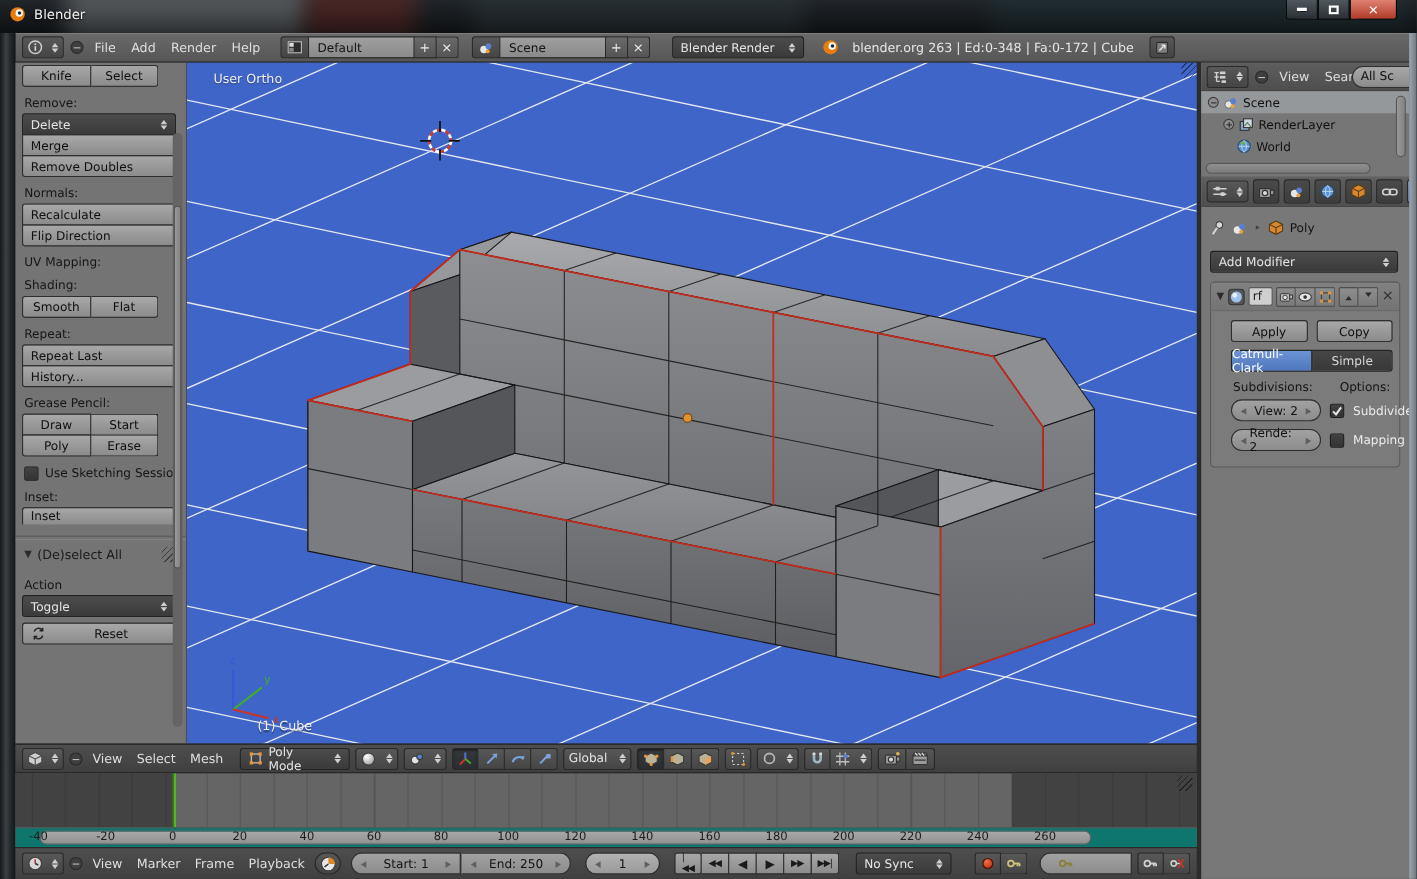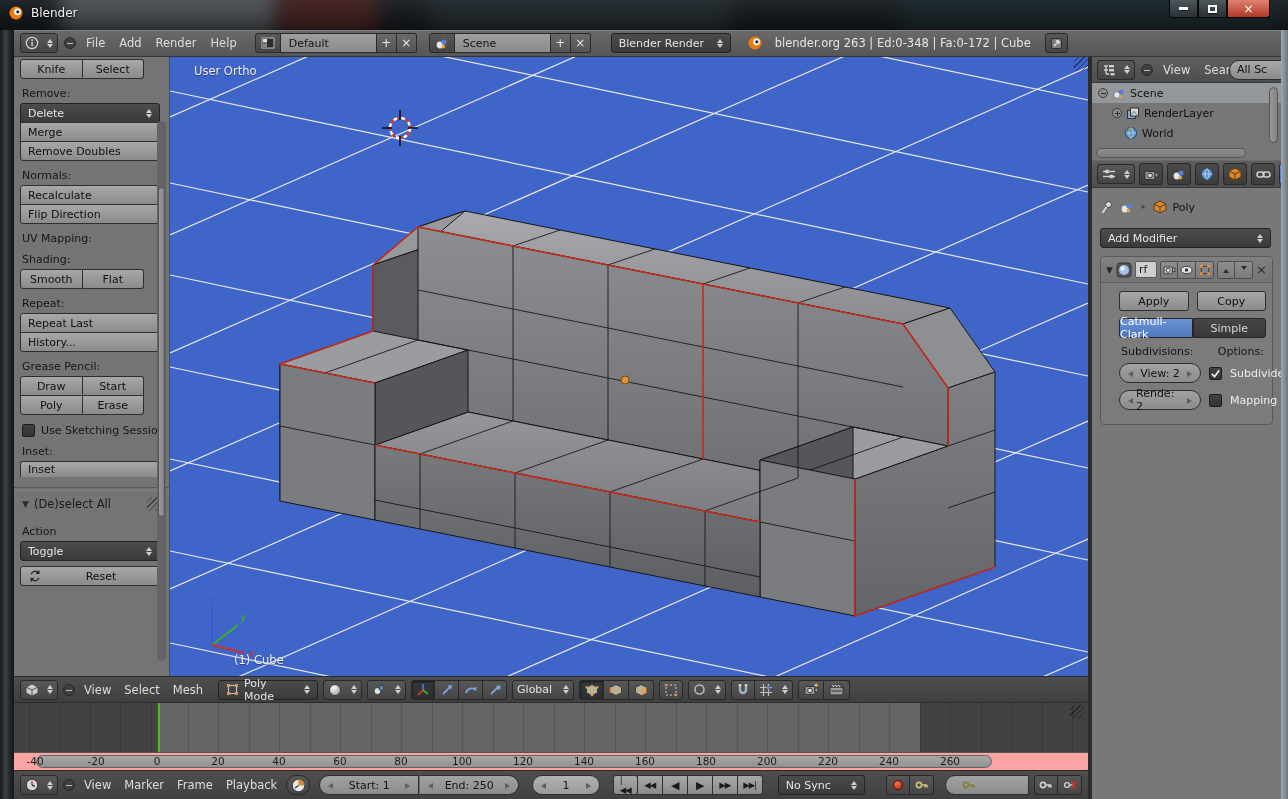"-40" .ruler { background: #fca5a5 -> #0f766e }
